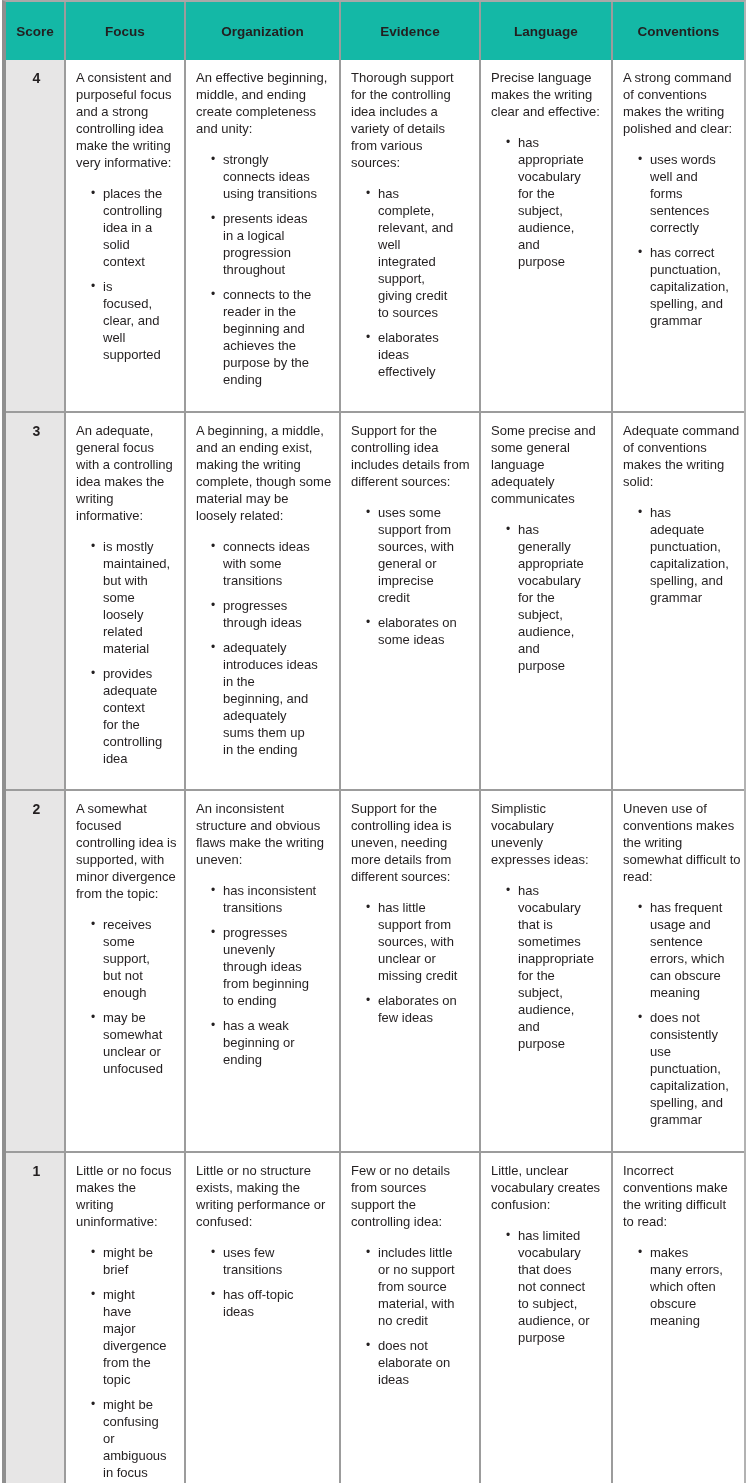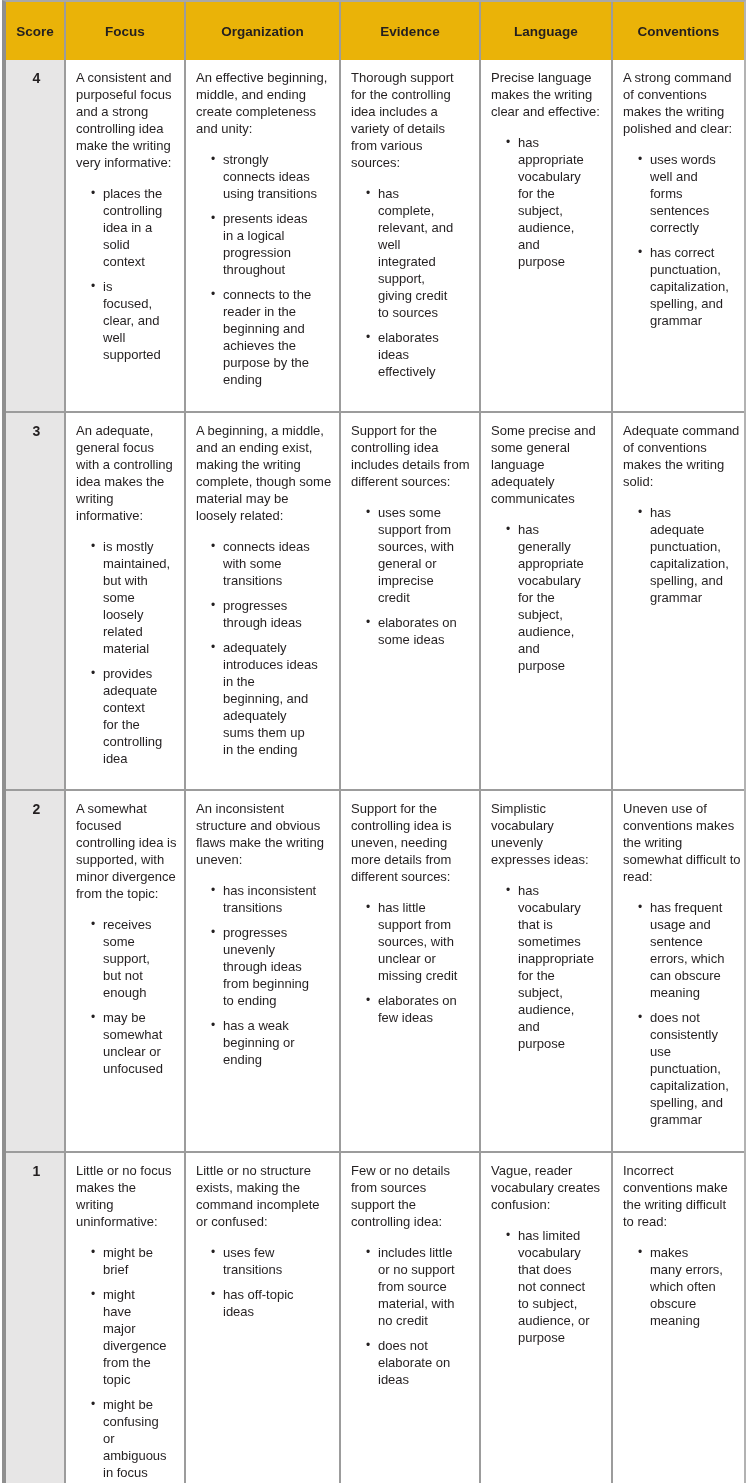"Score" .row.header .cell { background: #eab308 -> #14b8a6 }
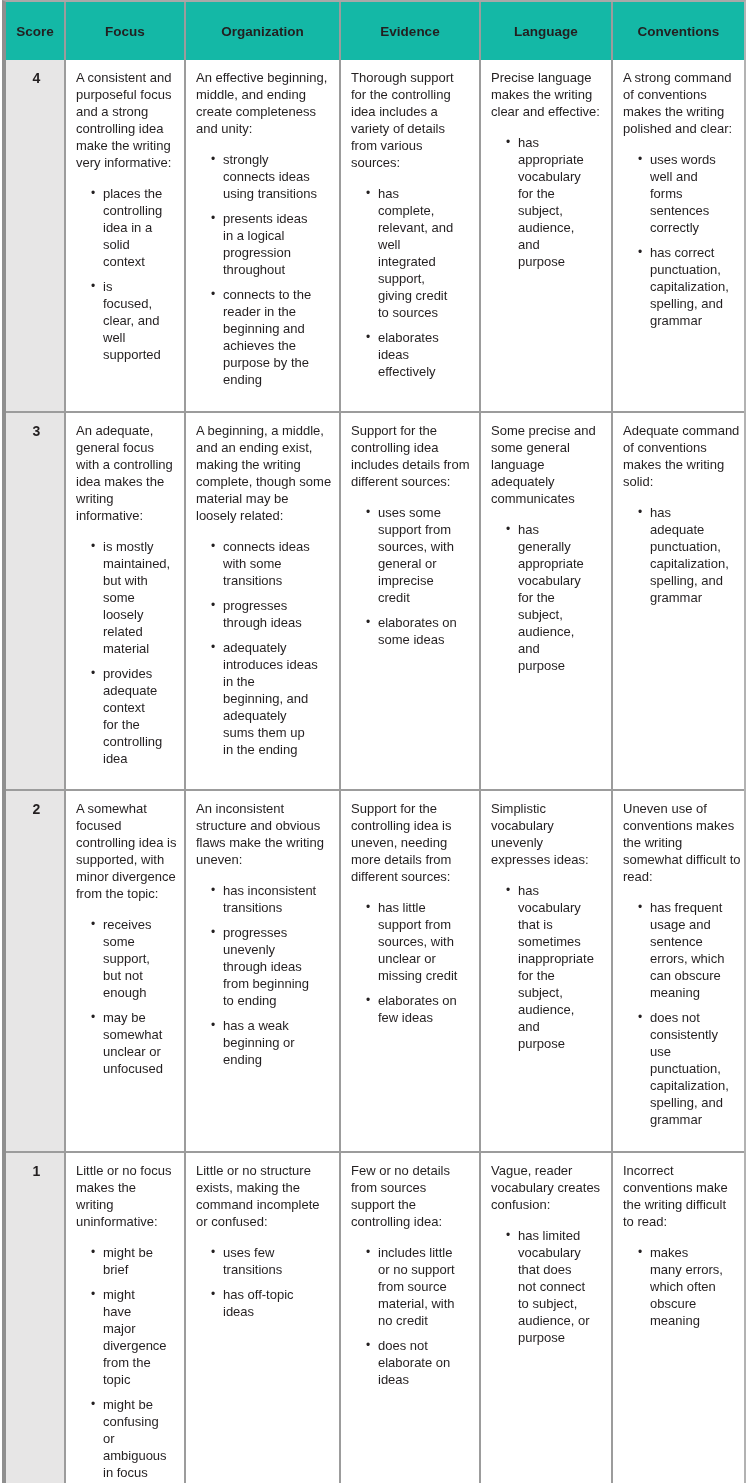"Little or no structure exists," p.intro { text: command incomplete -> writing performance }
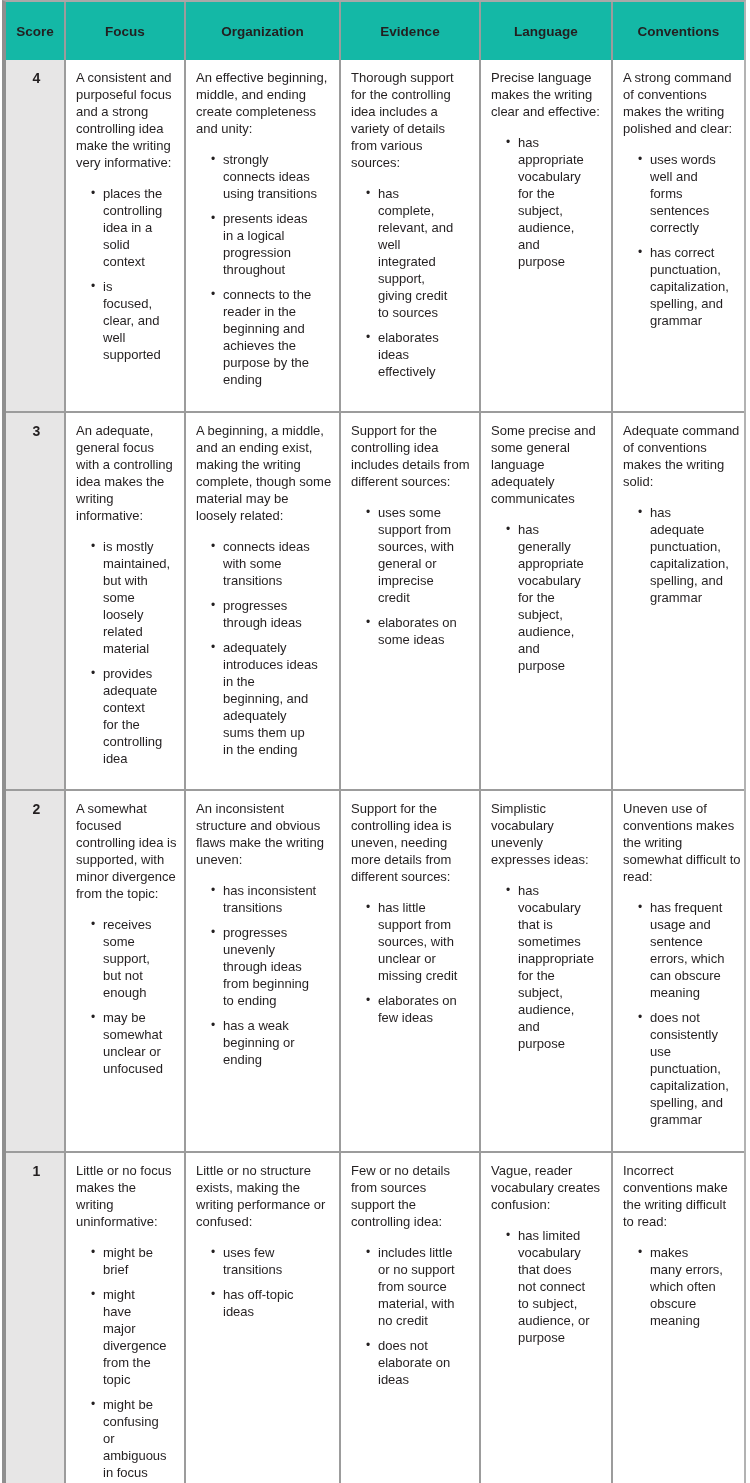"Vague, reader vocabulary creates" p.intro { text: Vague, reader -> Little, unclear }
